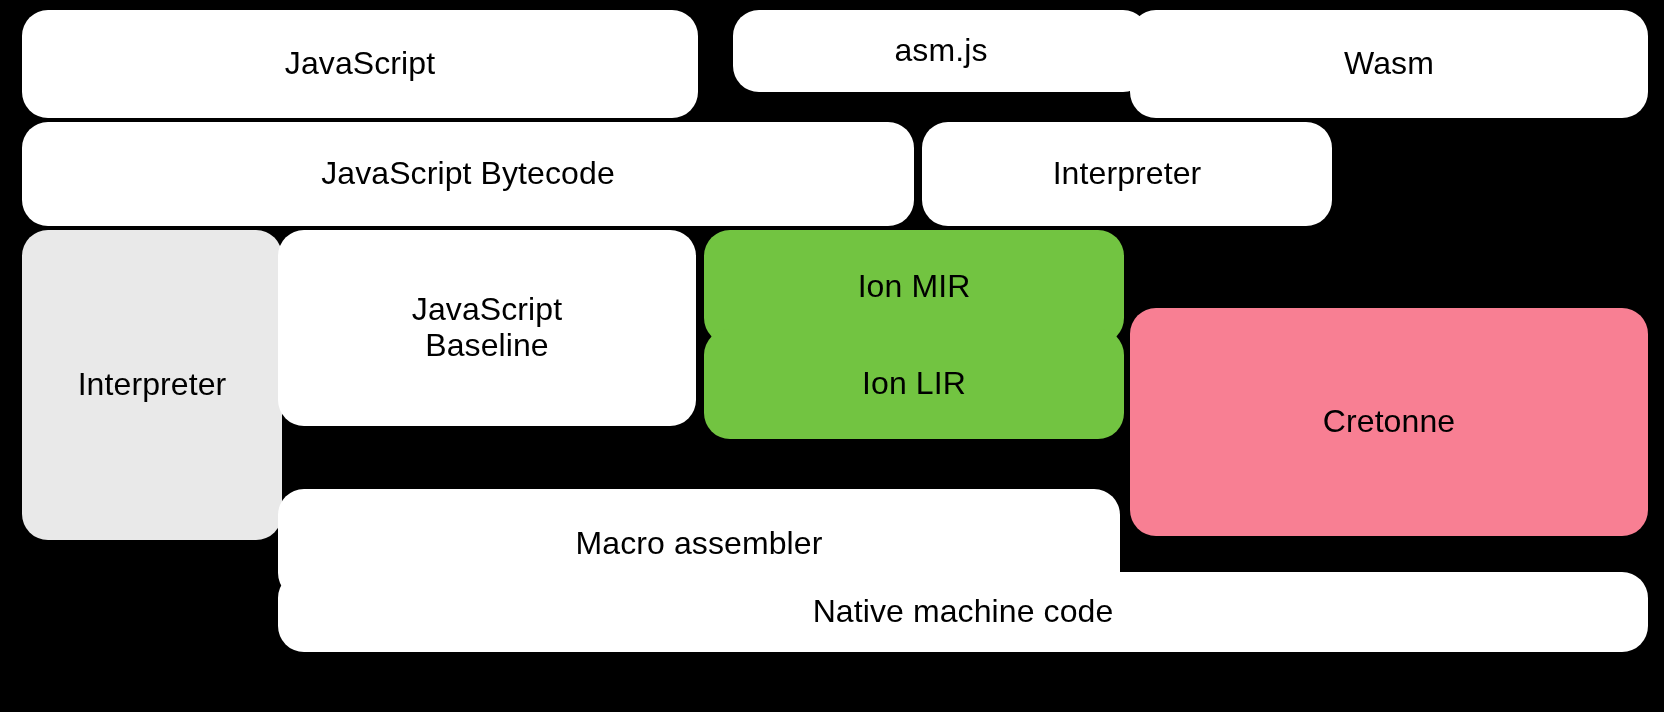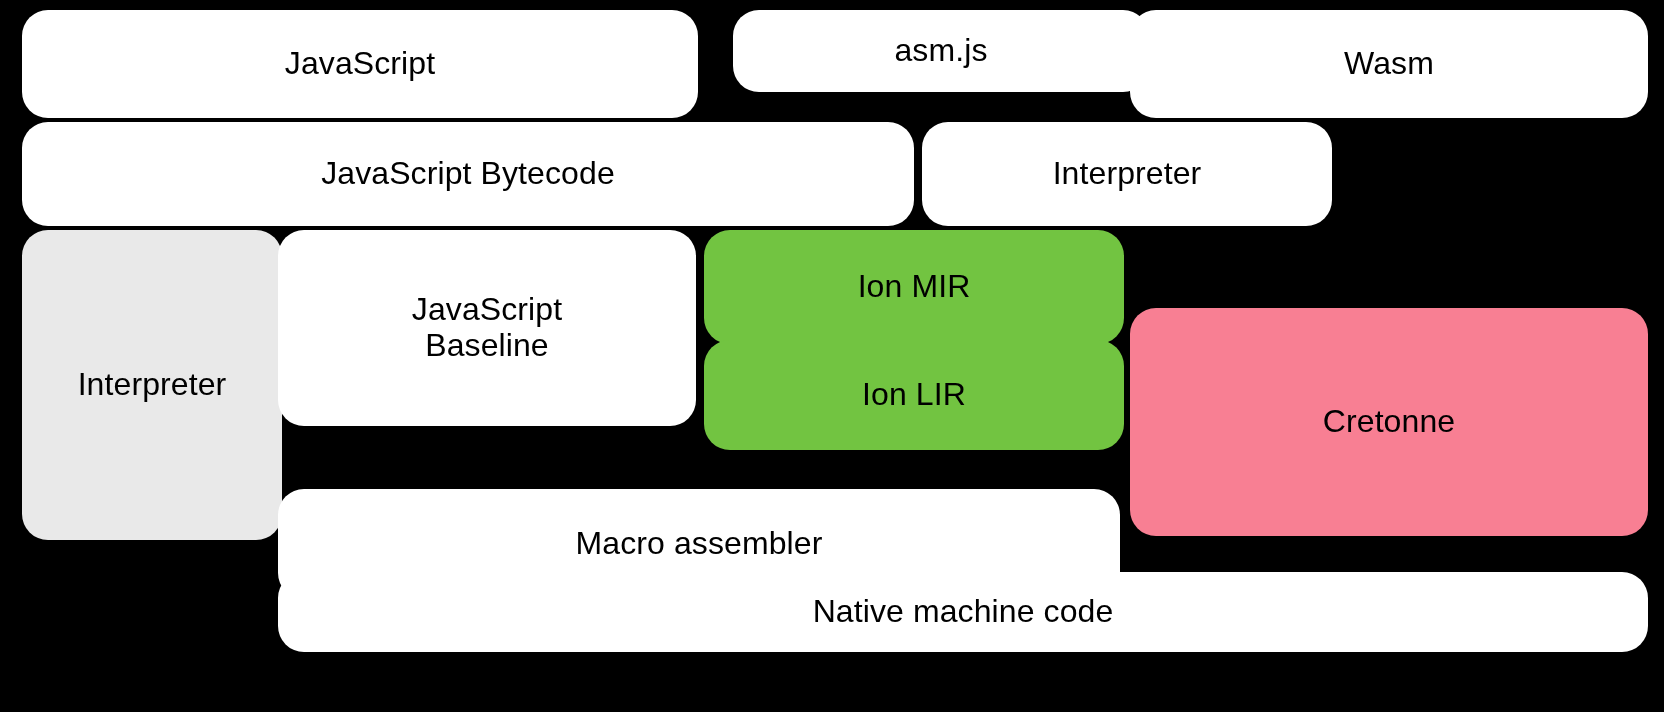"Ion LIR" div.node { top: 340px -> 329px }
